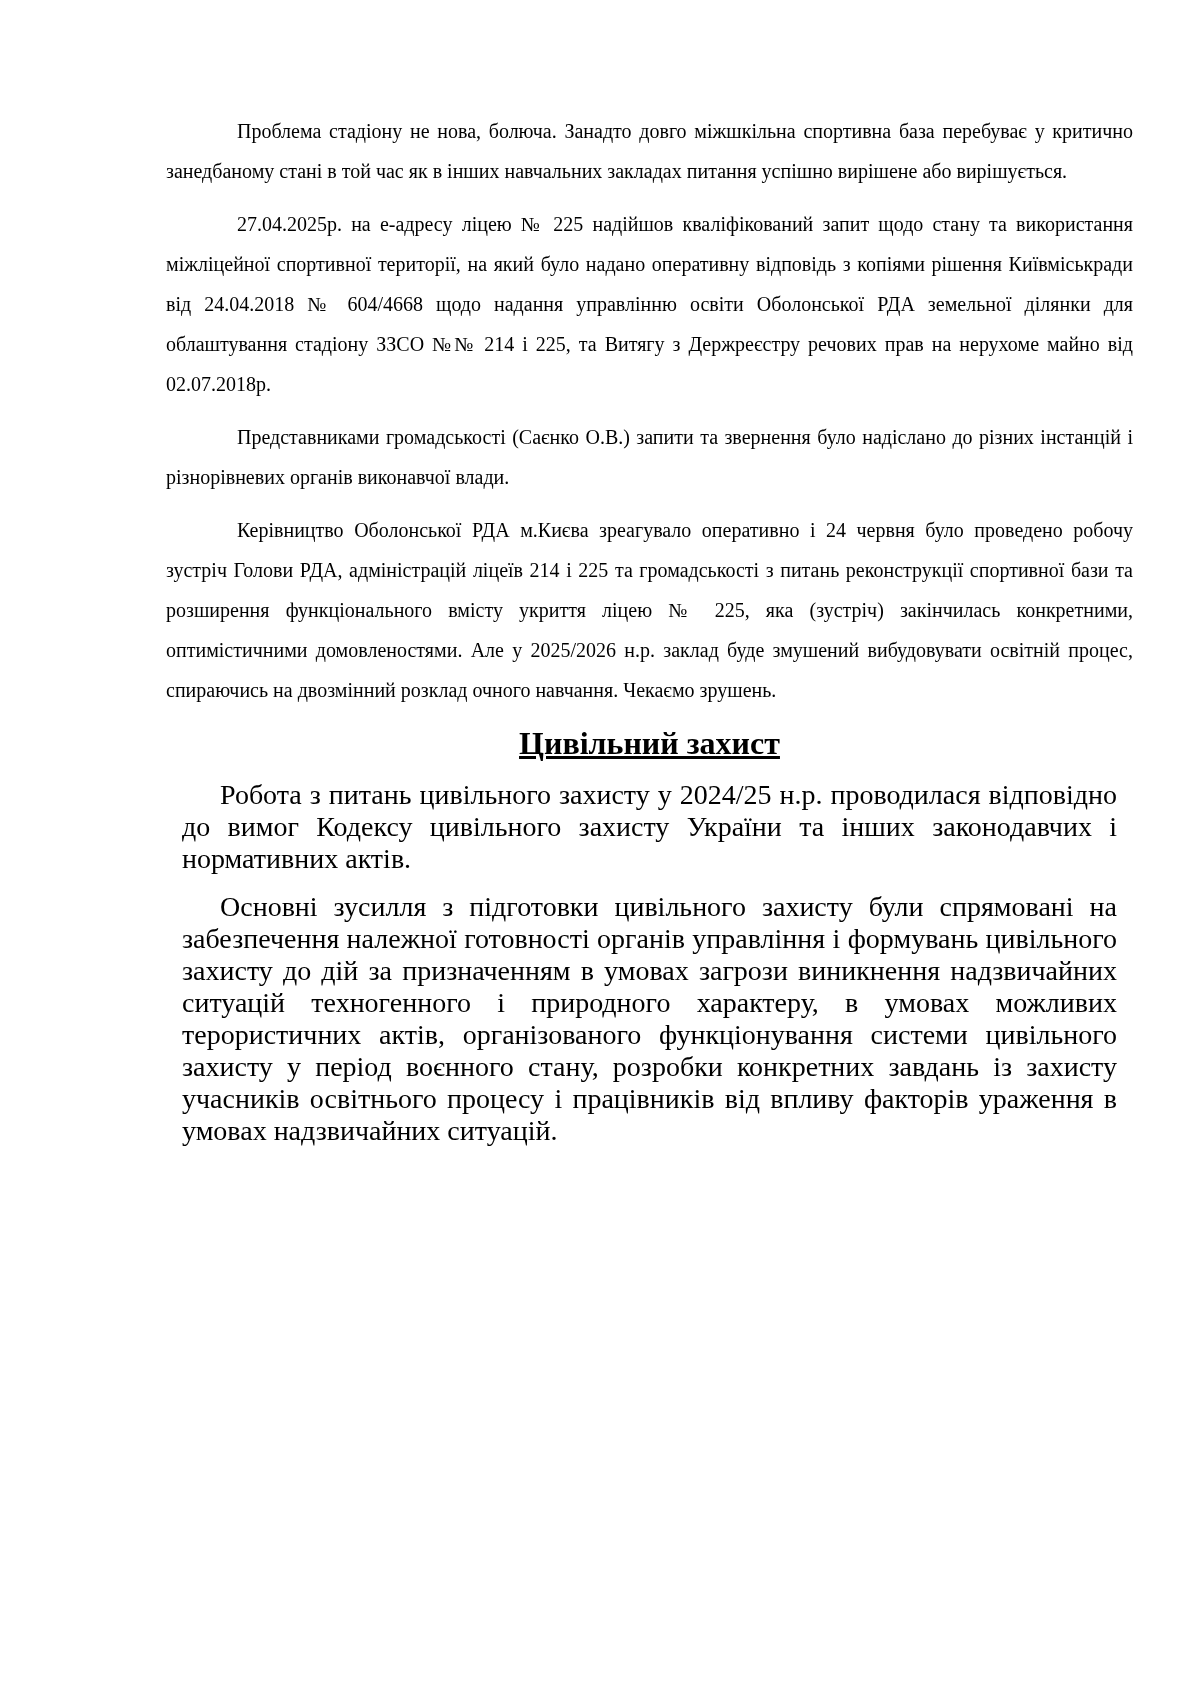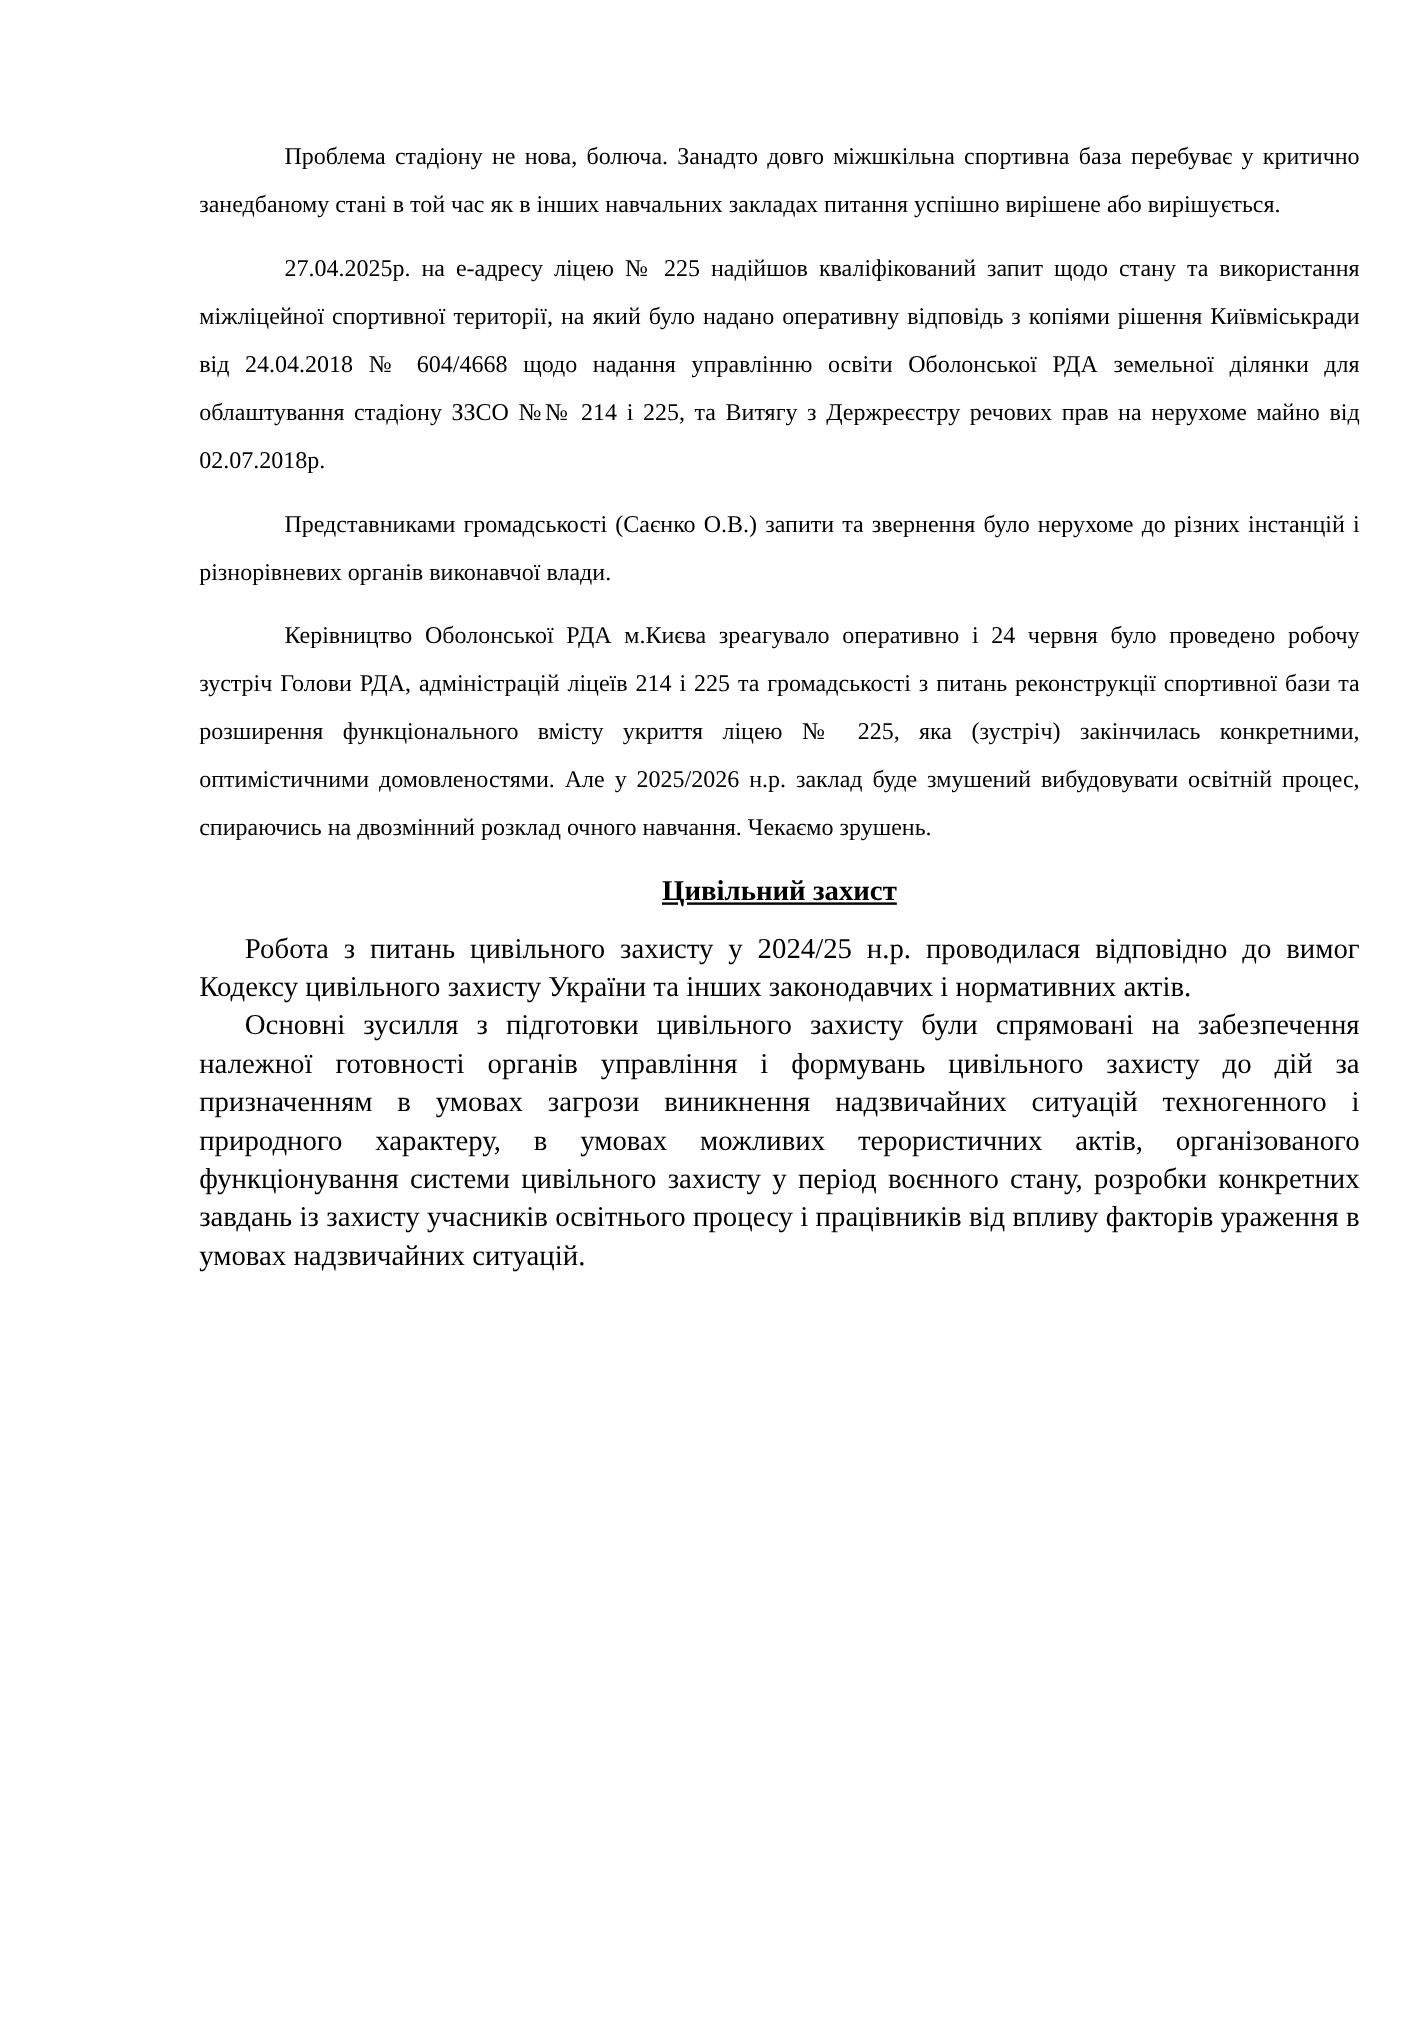"Представниками громадськості (Саєнко" p.s1-par { text: нерухоме -> надіслано }
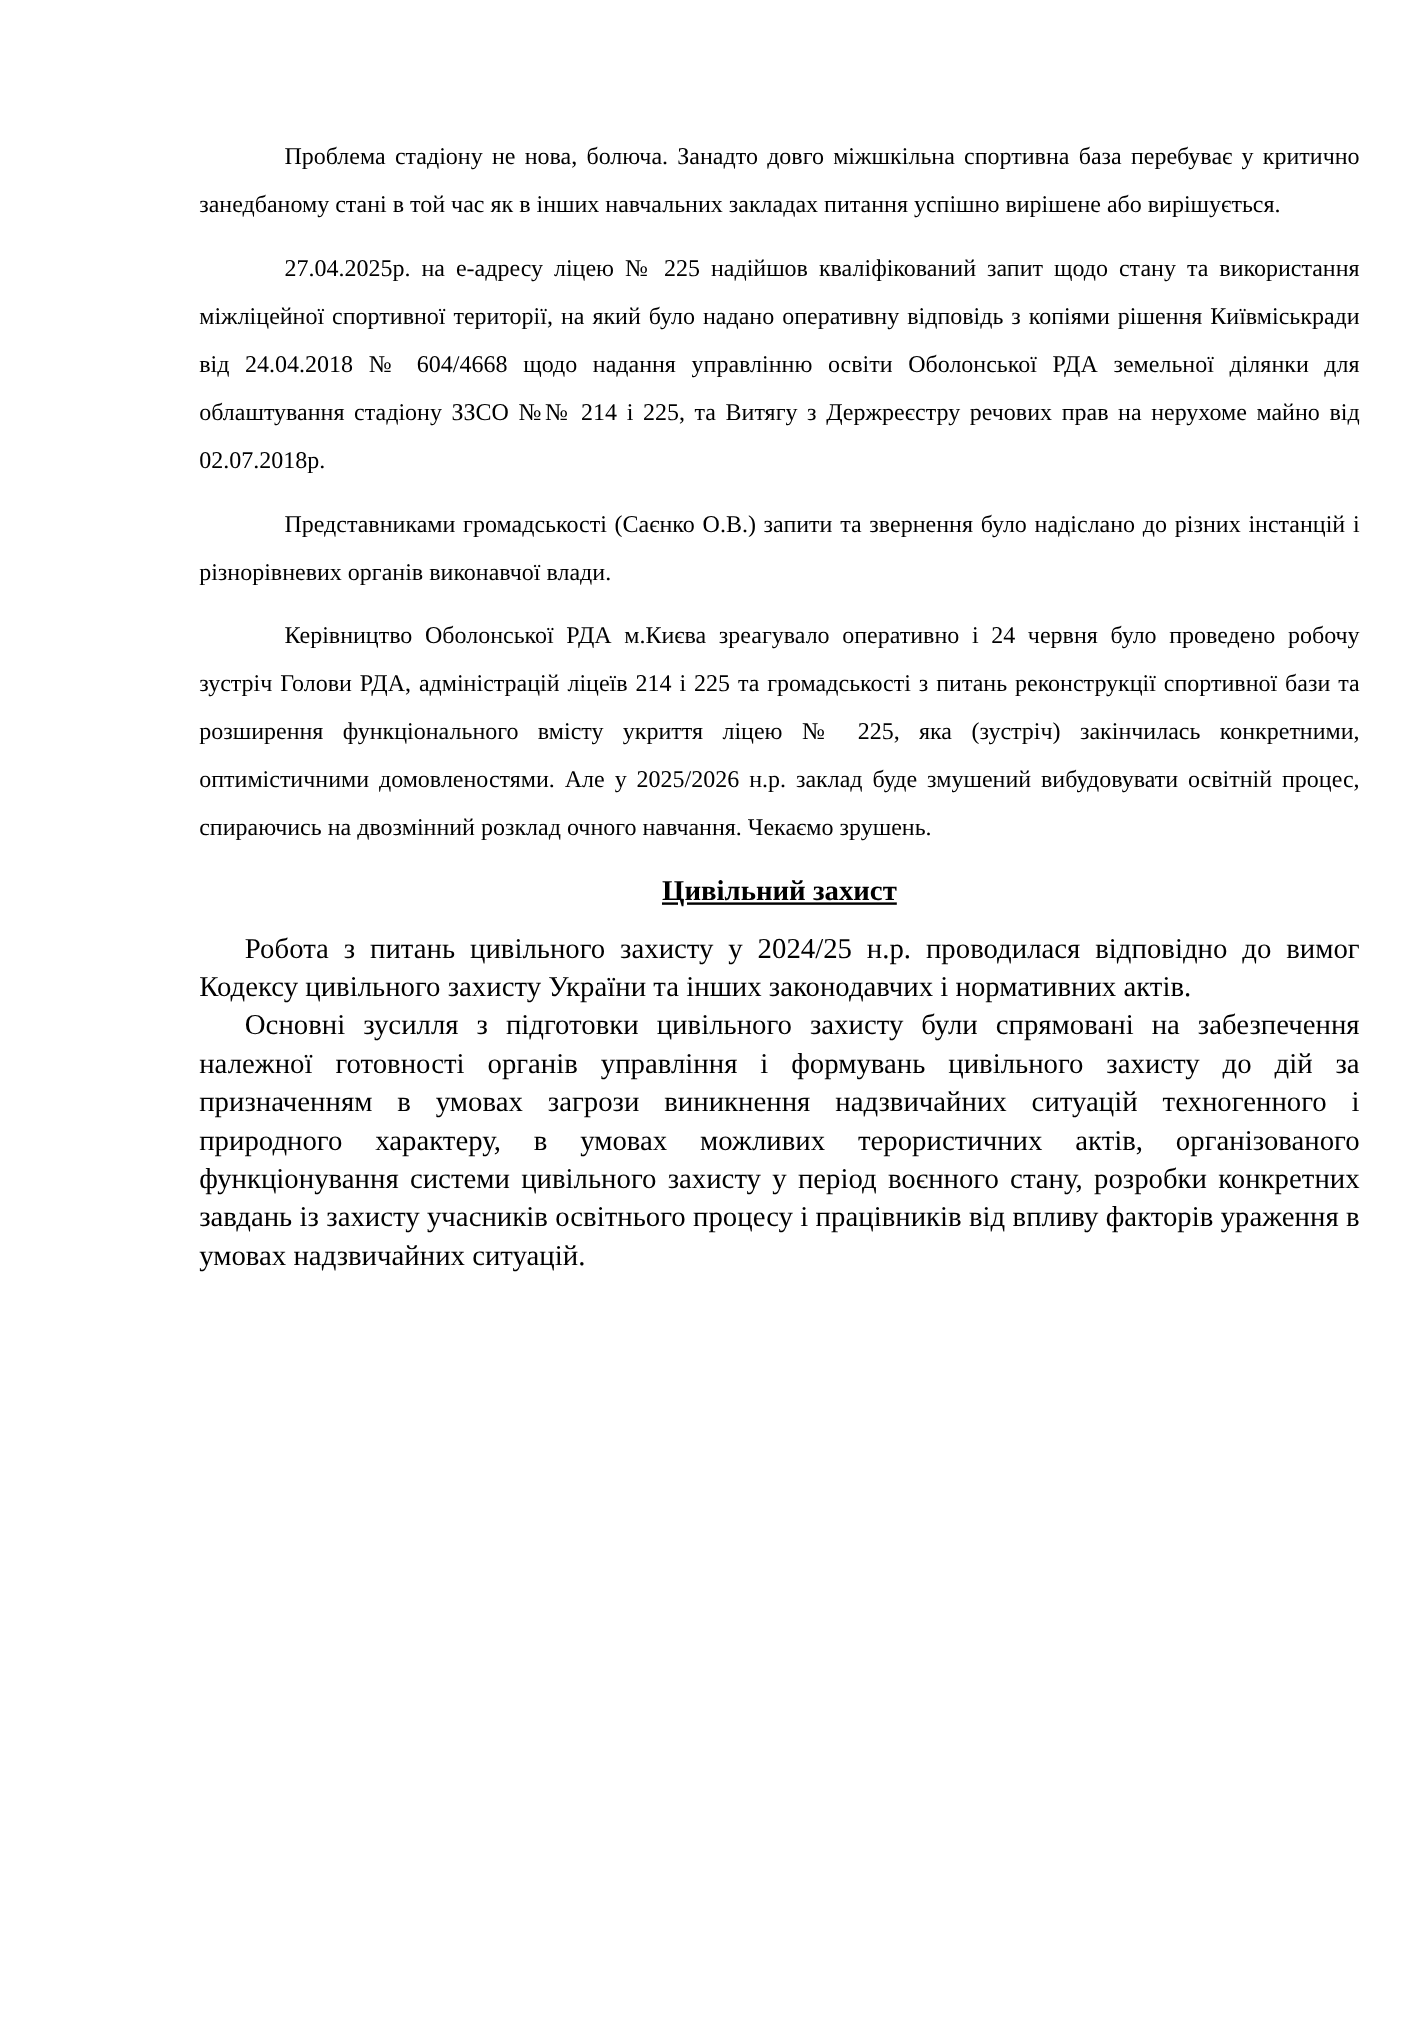"Цивільний захист" .section-heading { font-size: 24px -> 32px }
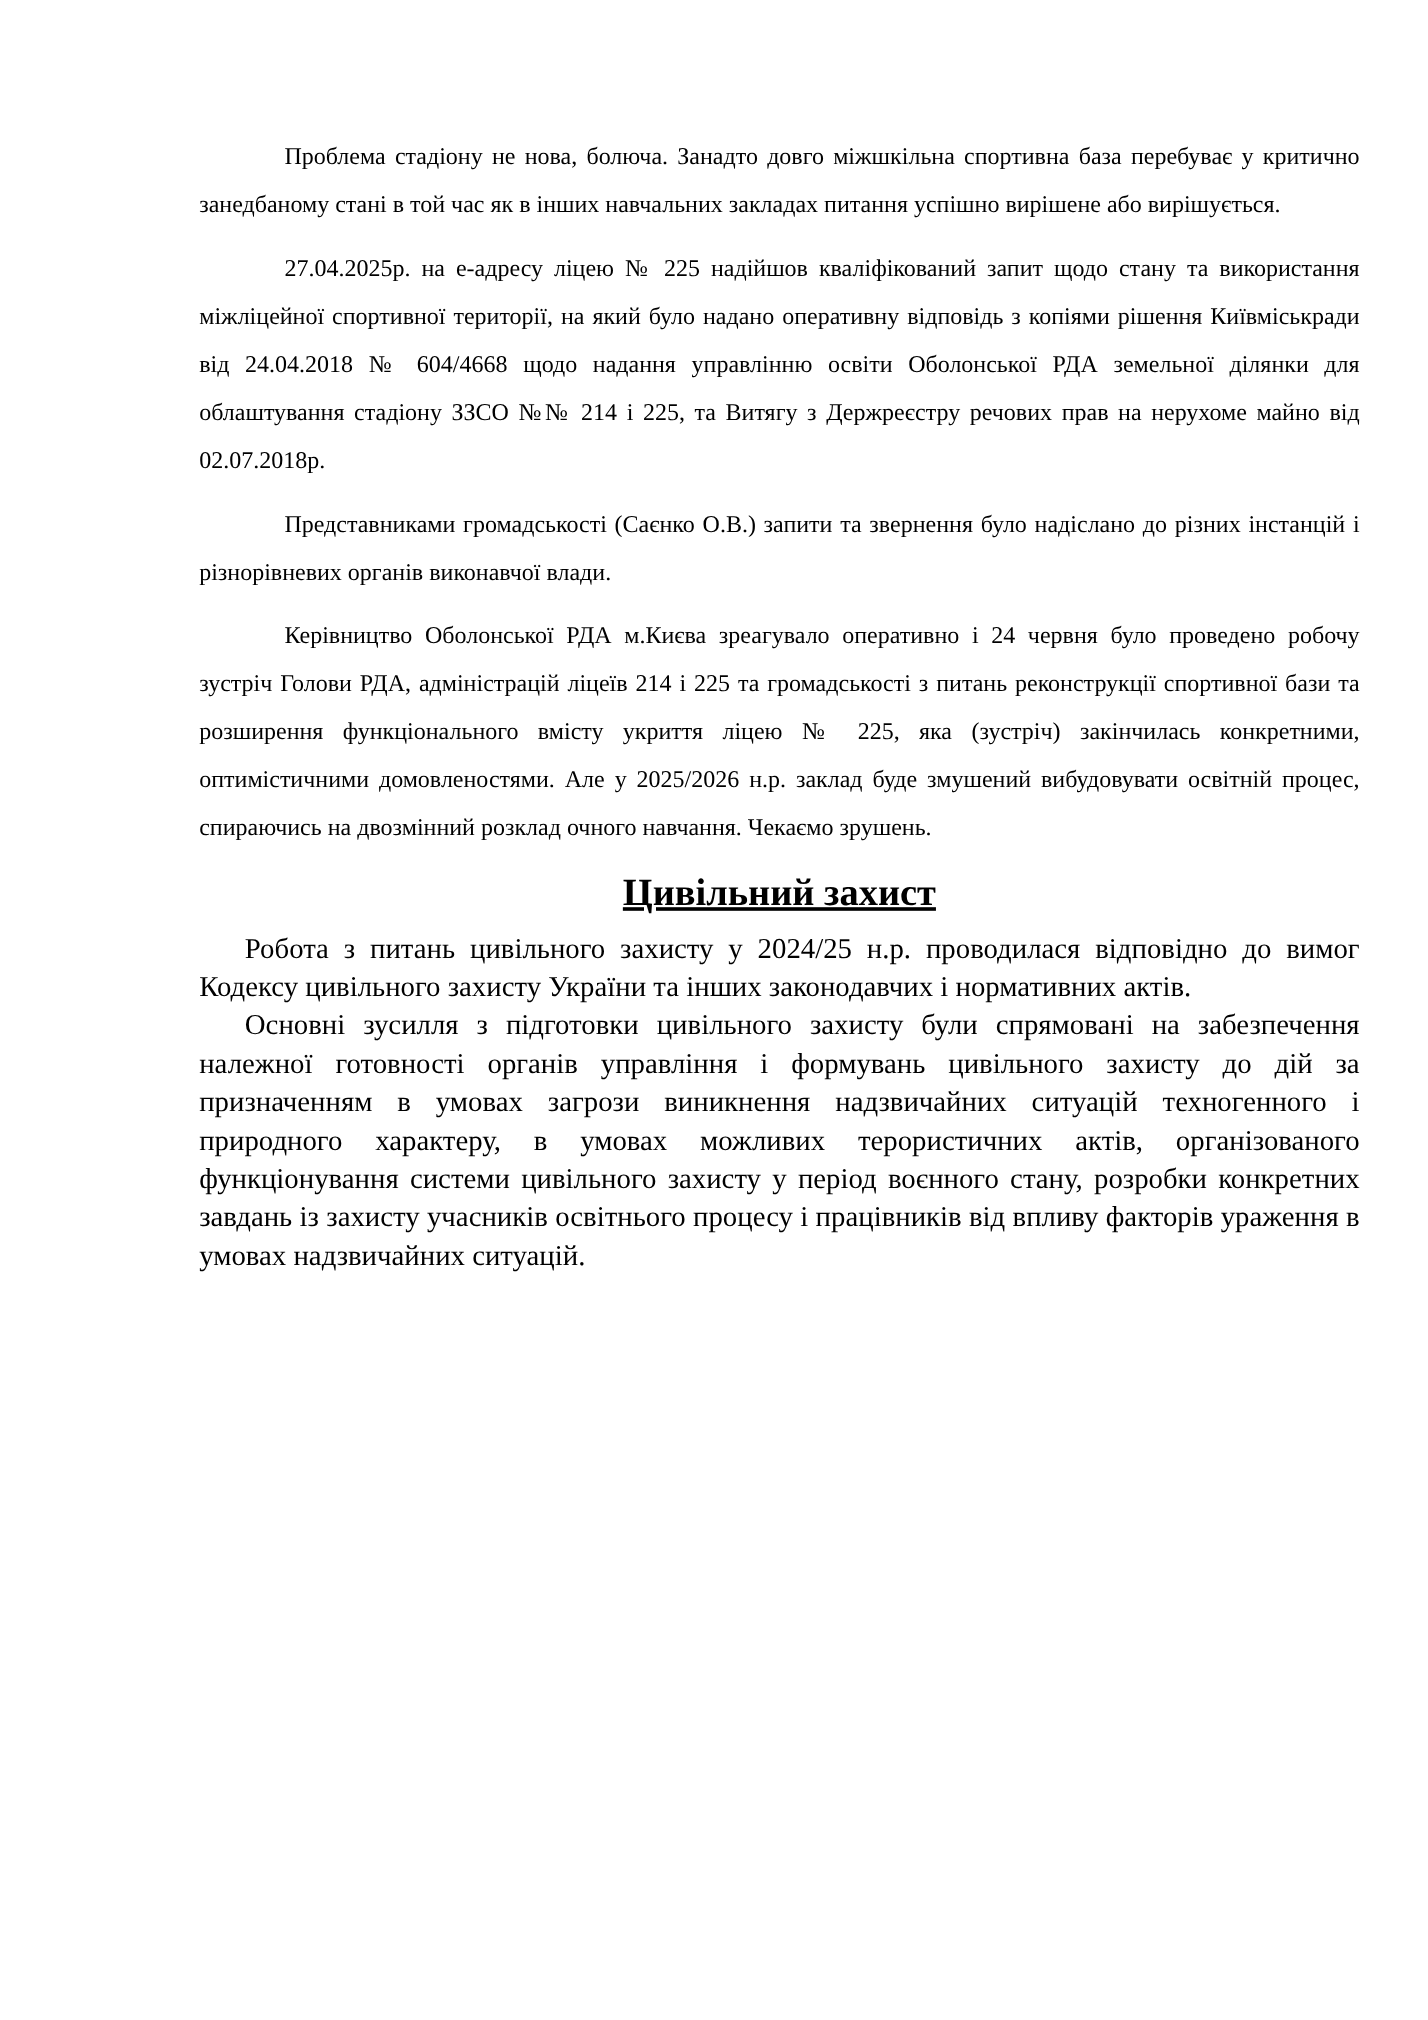"Робота з питань цивільного захисту" .s2-par { font-size: 24px -> 28px; margin: 0 -> 16px }
